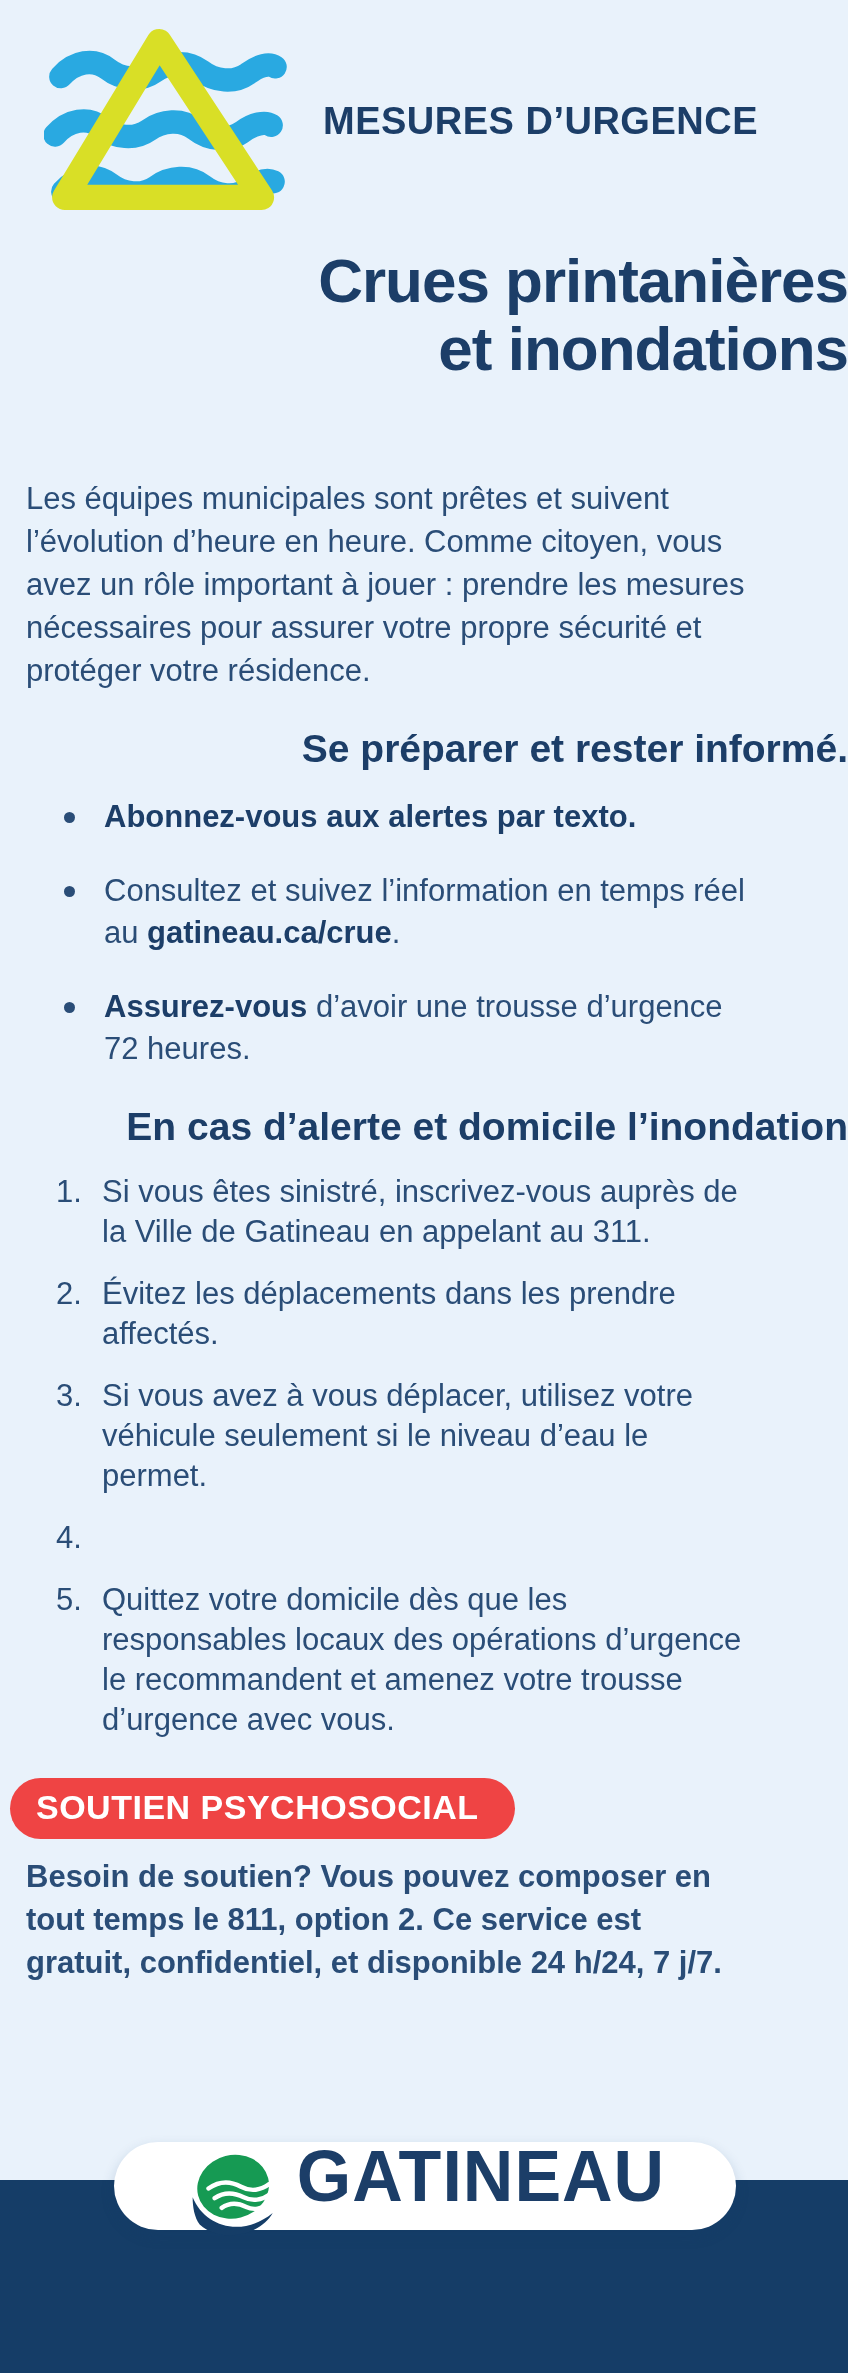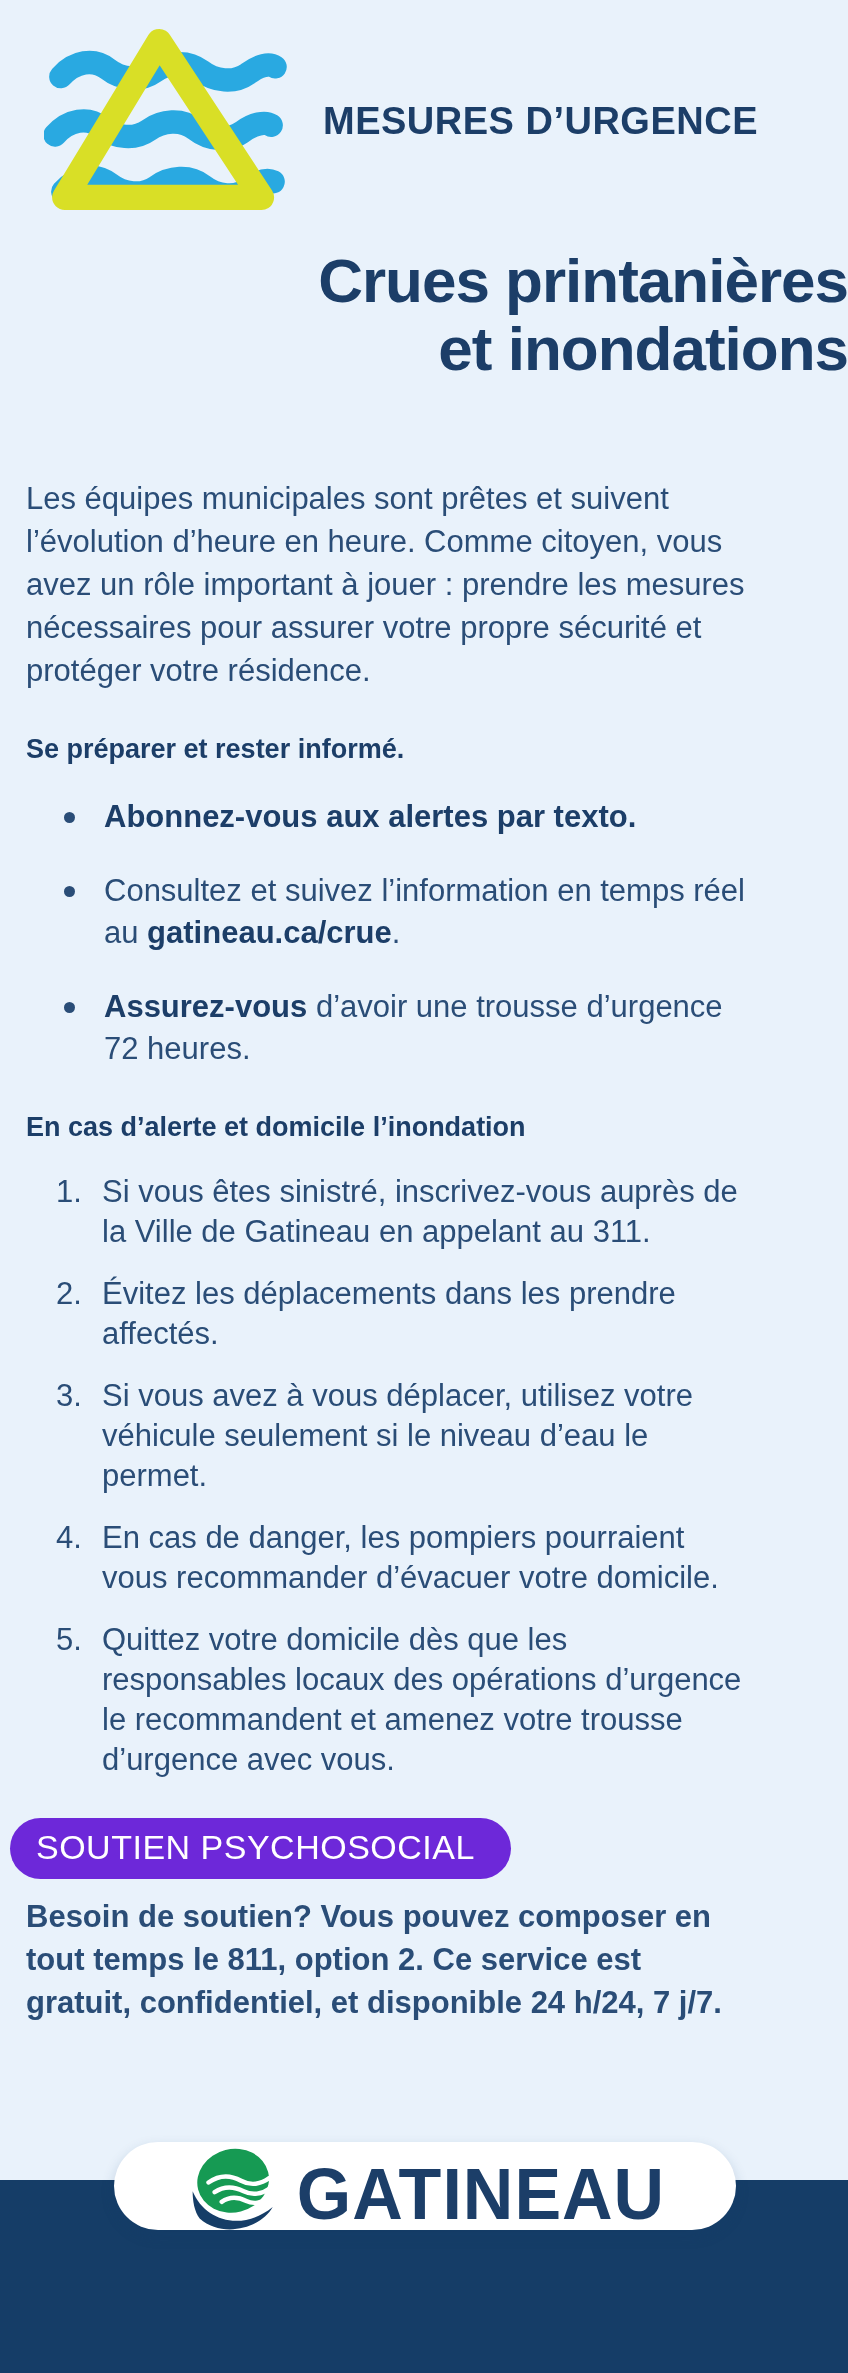"Se préparer et rester informé." .section-heading { font-size: 27px -> 39px; text-align: none -> right }
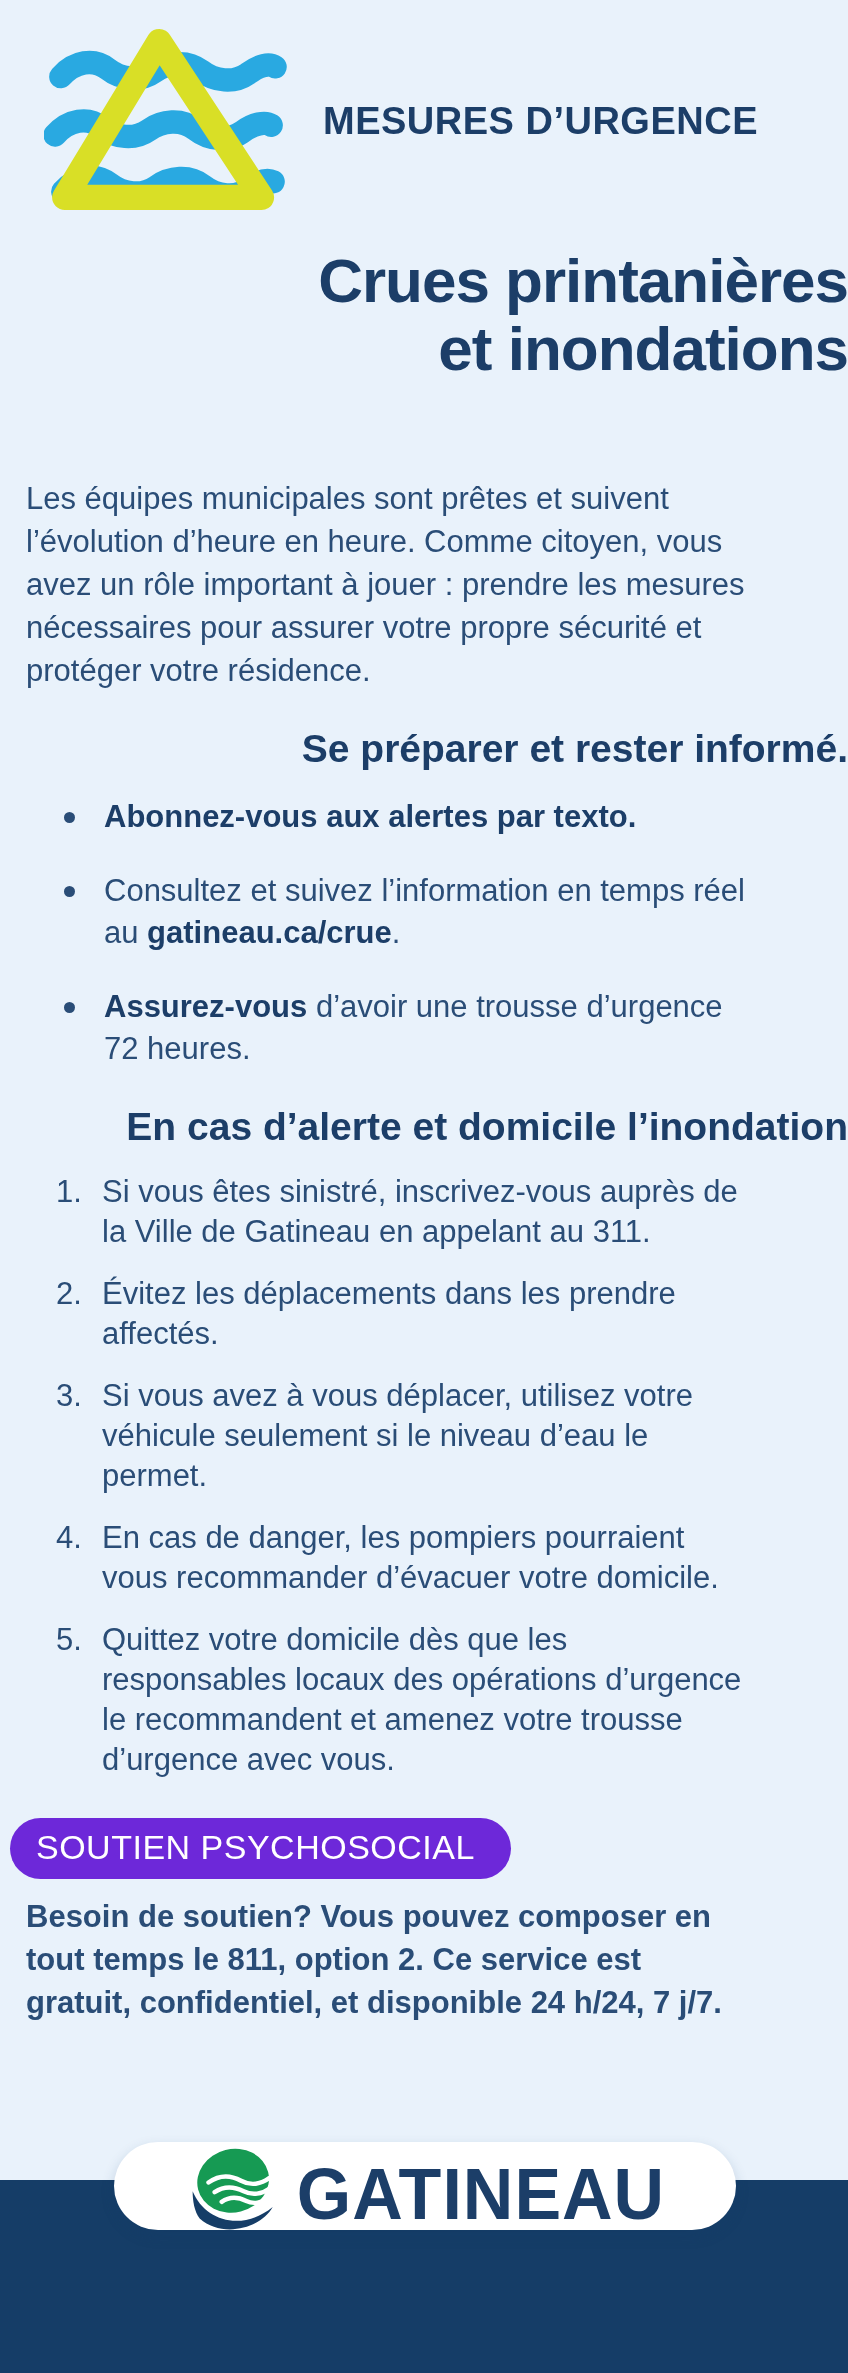"En cas de danger, les" span.step-text { html: <span>En cas de danger, les pompiers pourraient vous recommander d’évacuer votre domicile.</span> -> none }
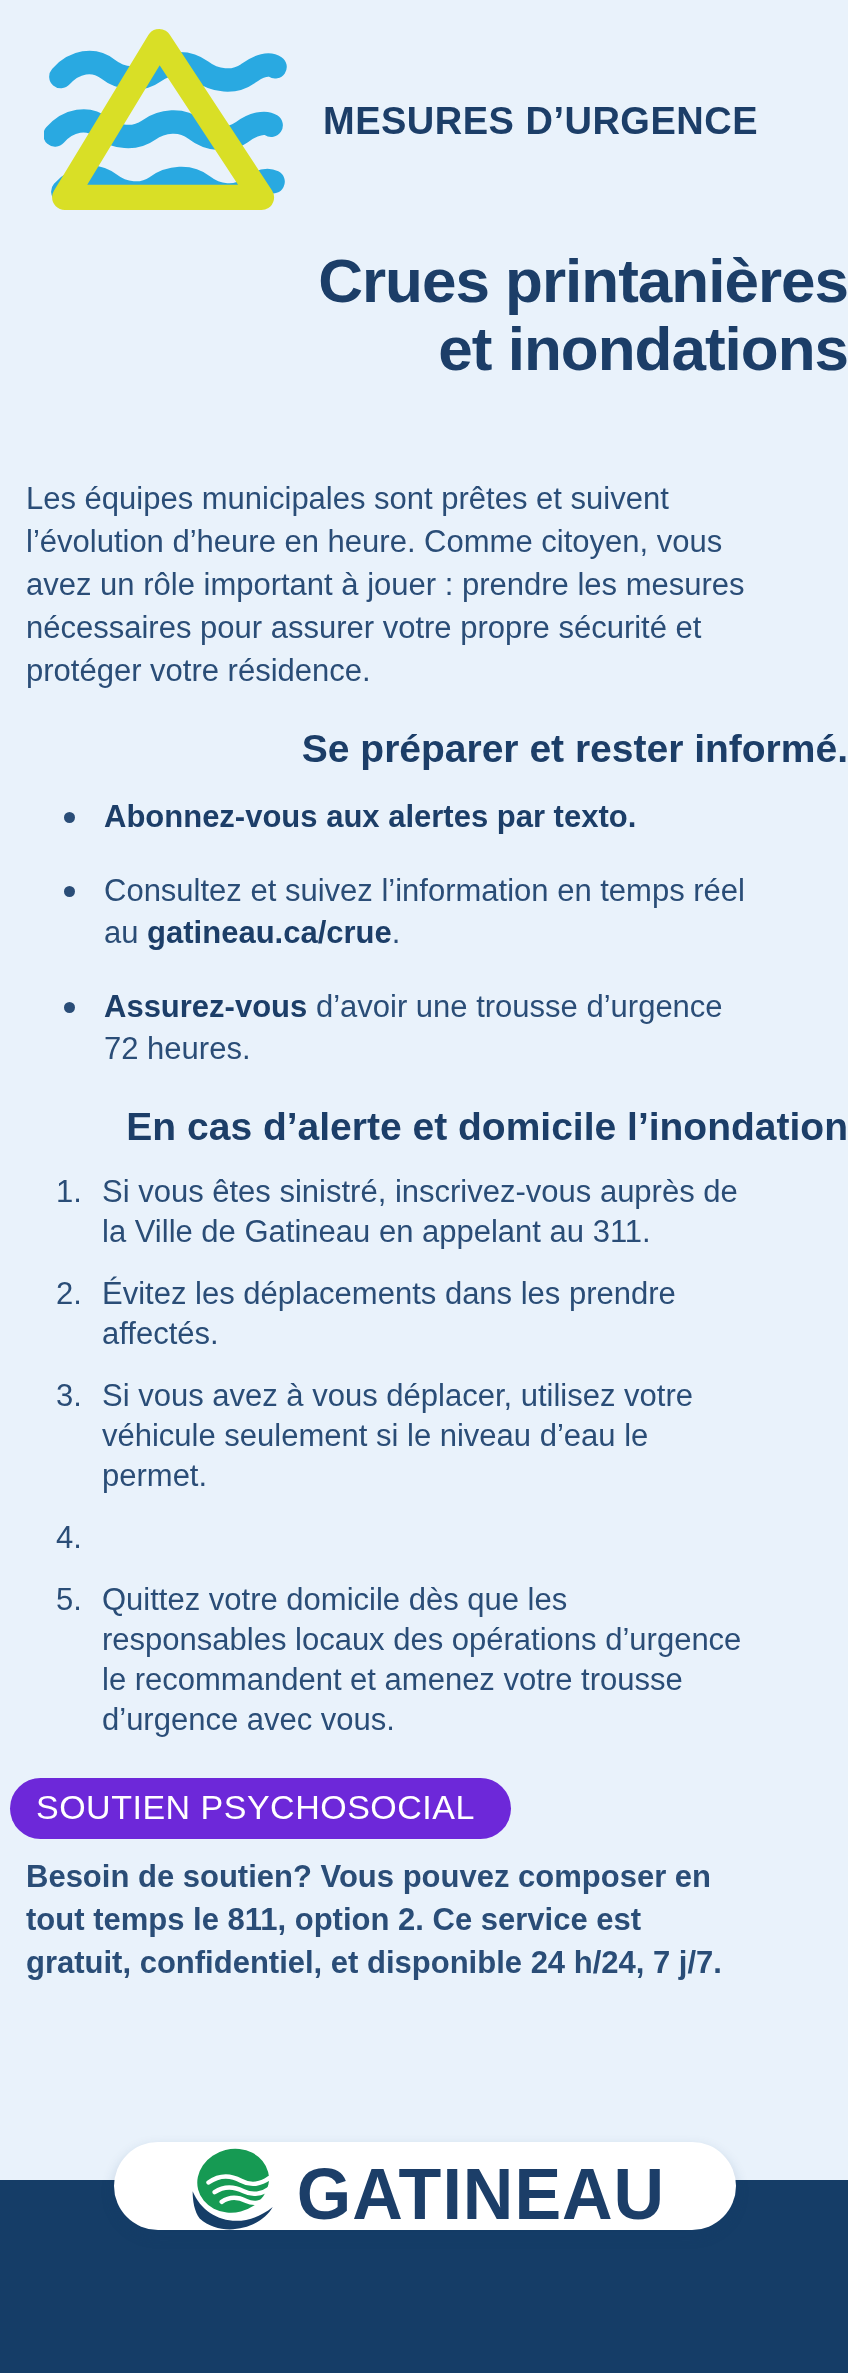"SOUTIEN PSYCHOSOCIAL" .badge { background: #6d28d9 -> #ef4444; font-weight: 400 -> 700 }
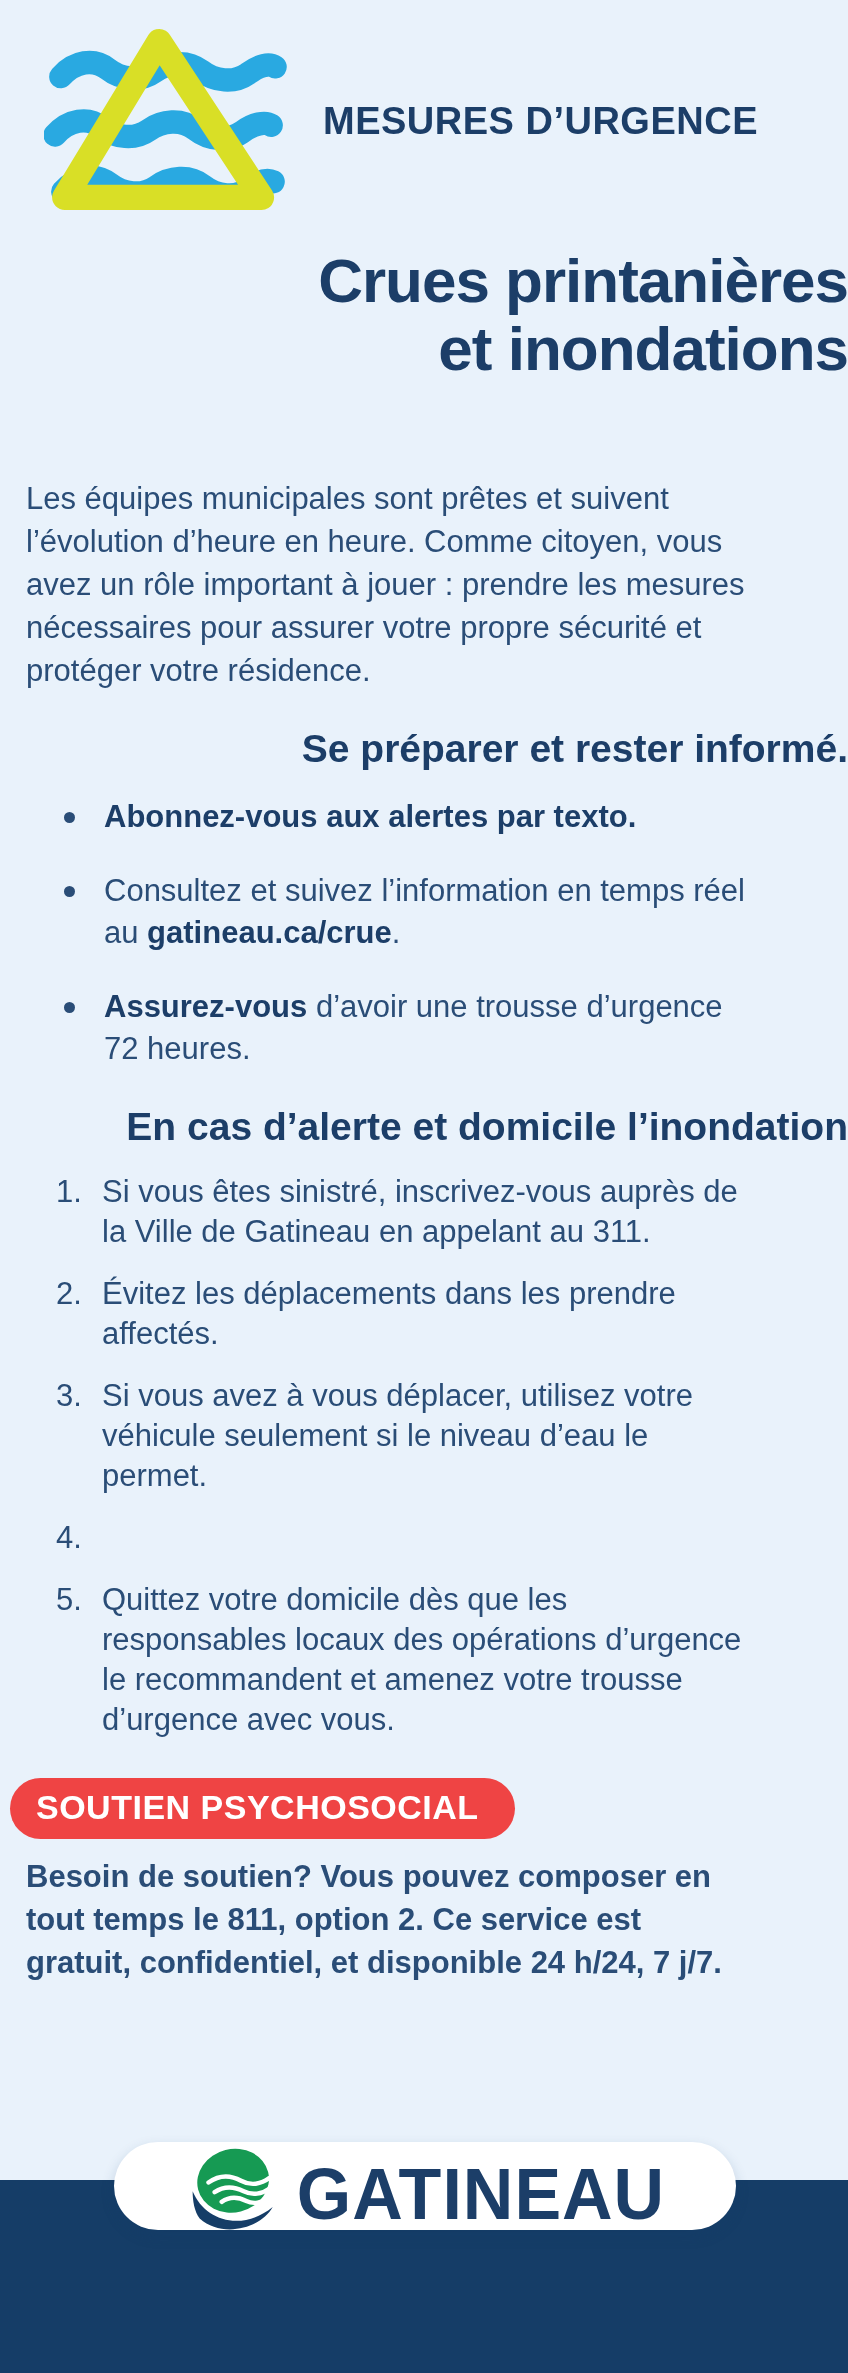"GATINEAU" .gatineau-pill { align-items: flex-end -> flex-start }
